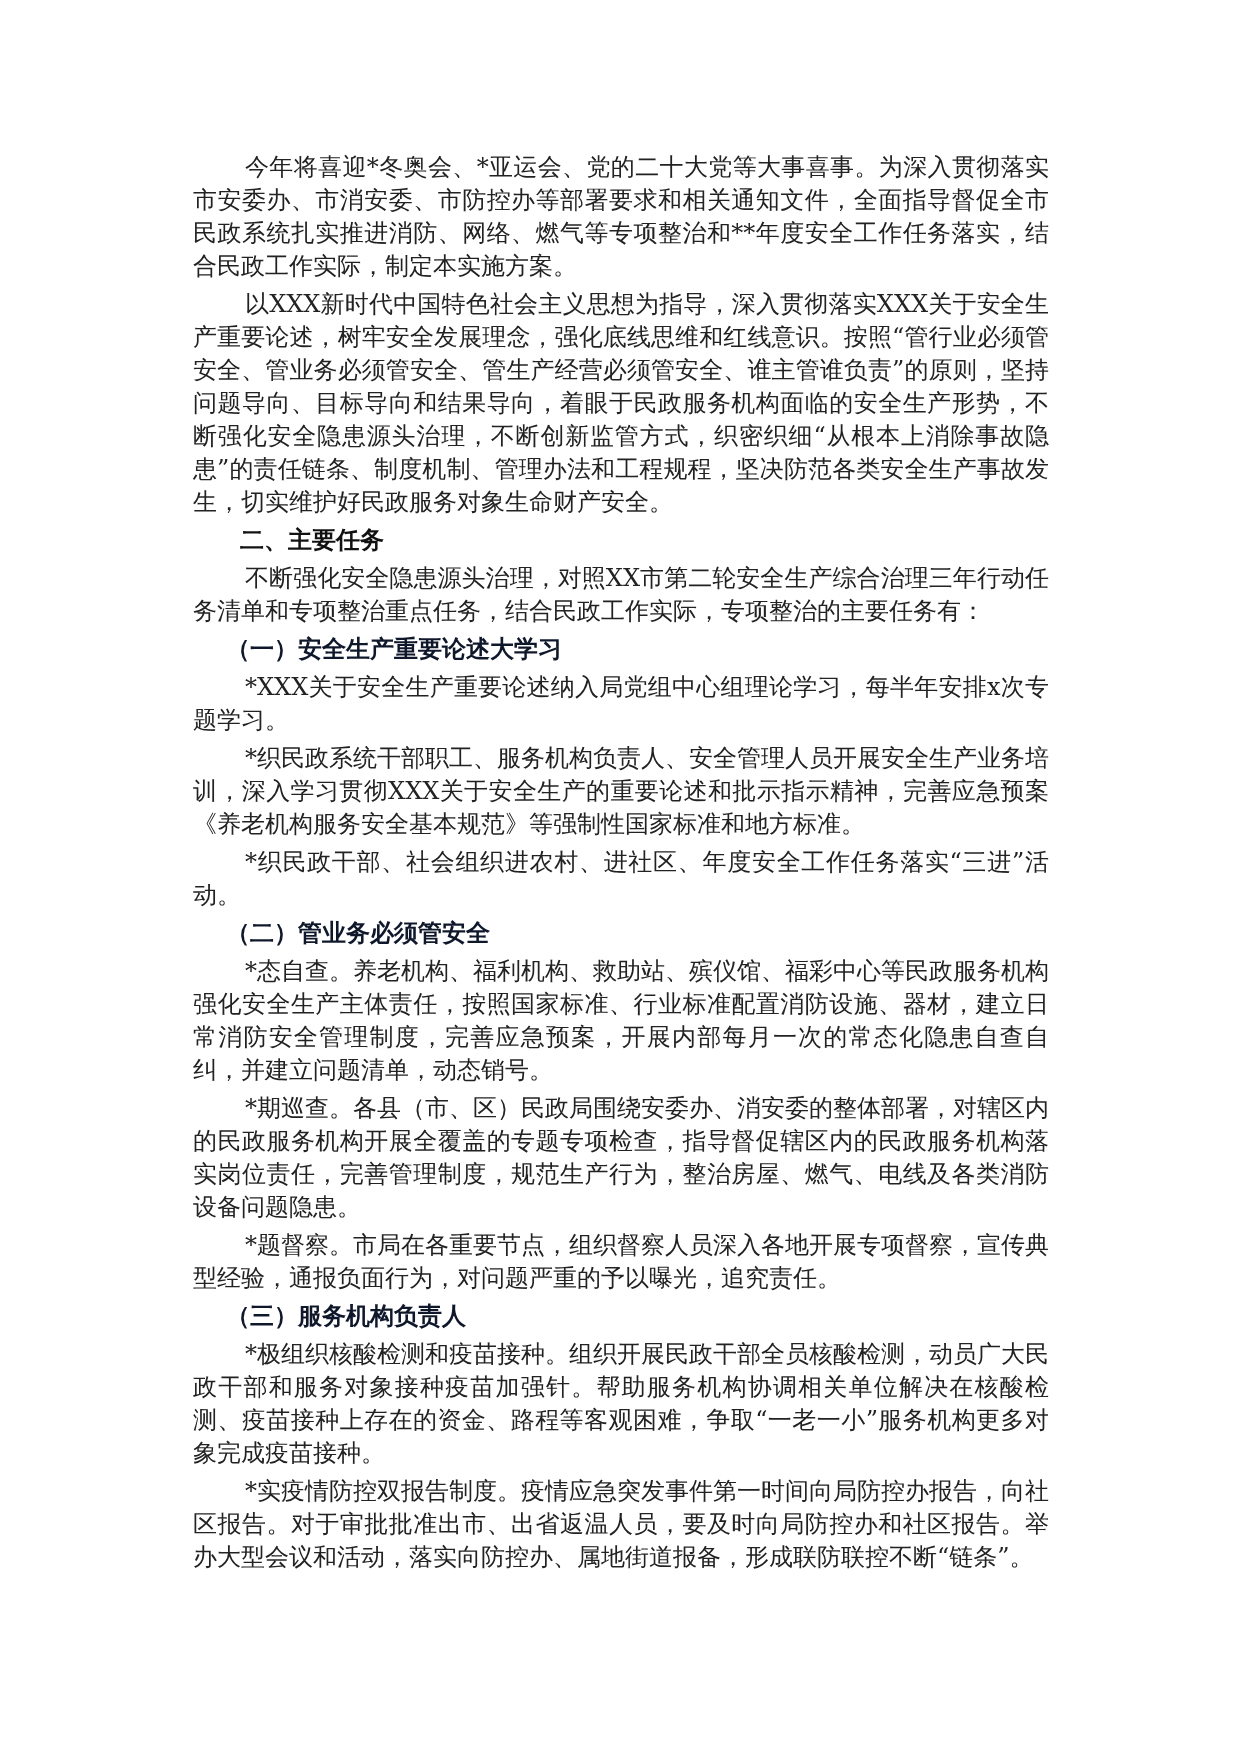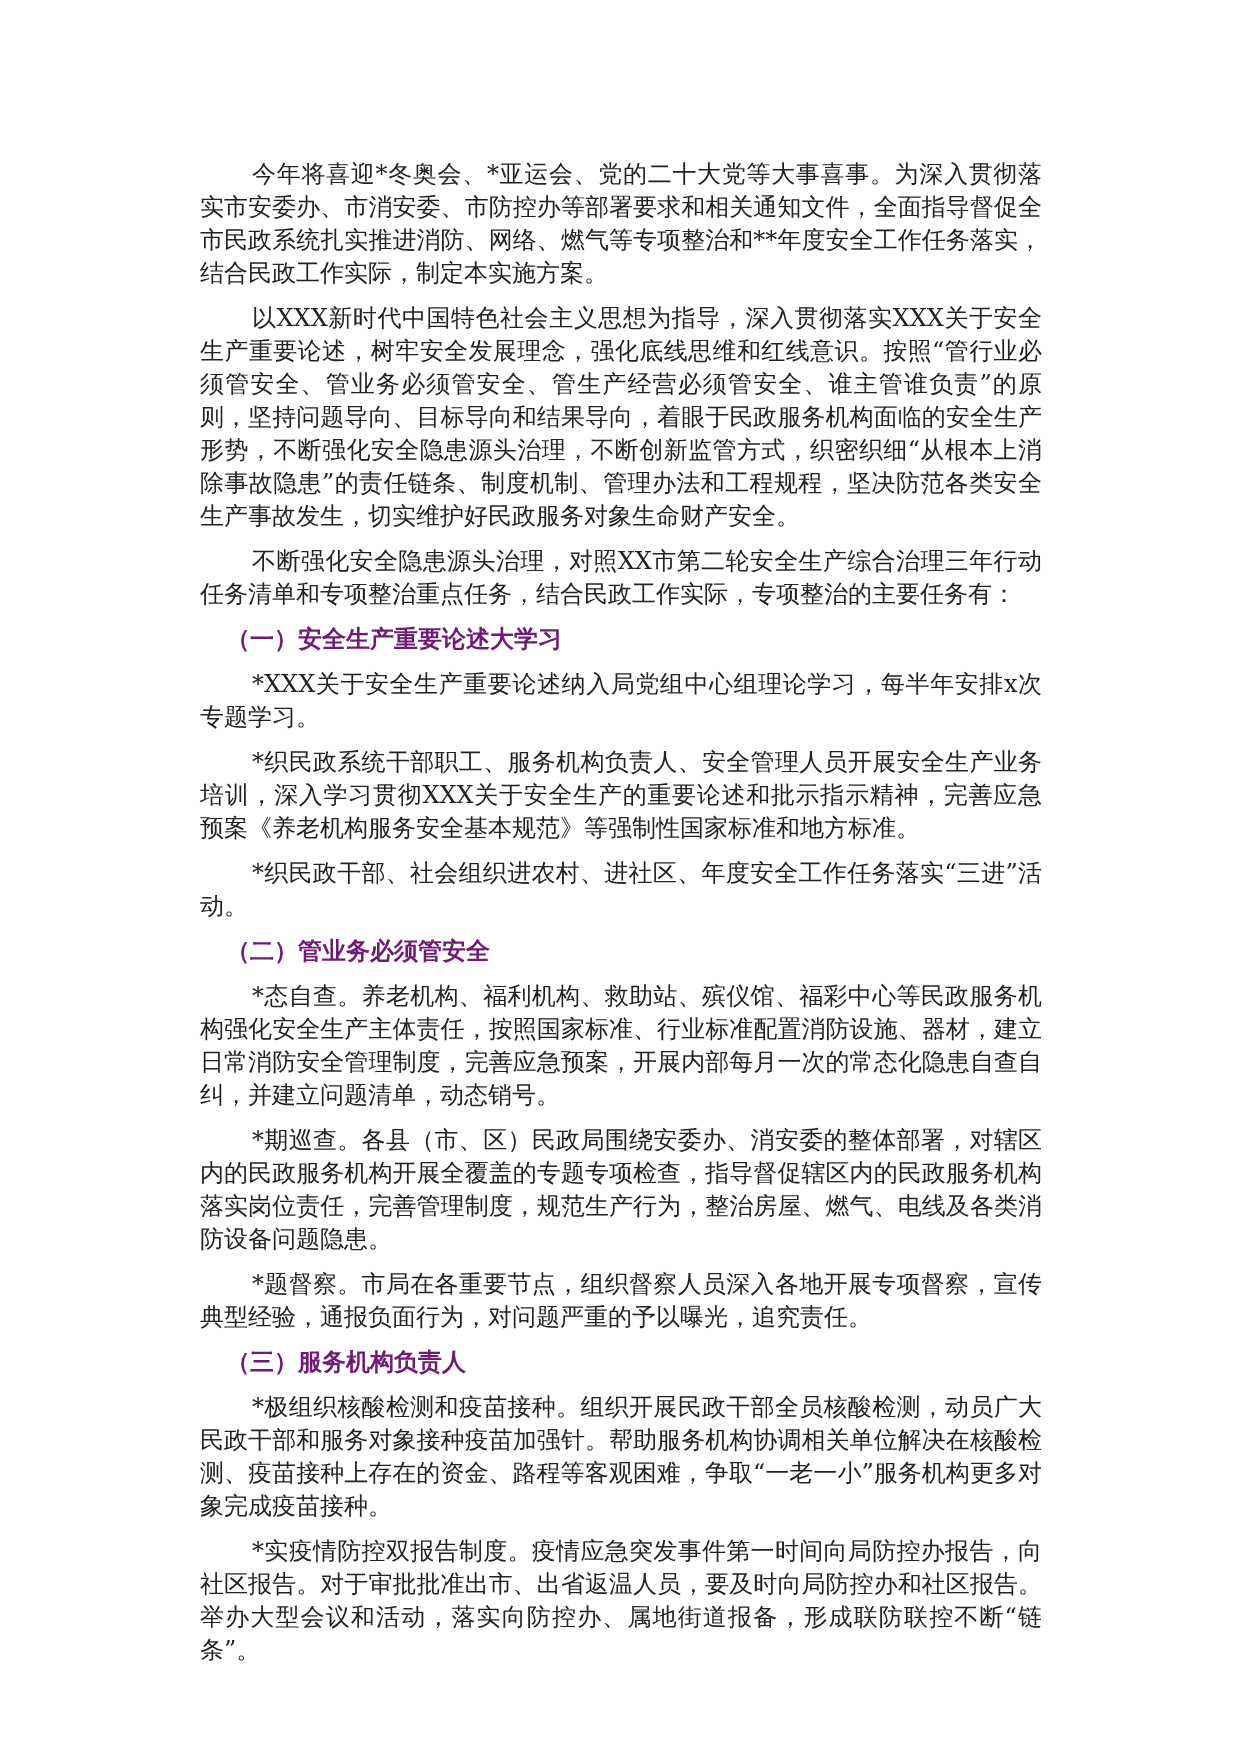"今年将喜迎*冬奥会、*亚运会、党的二十大党等大事喜事。为深入贯彻落实市安委办、市" .p { margin: 12px -> 5px }
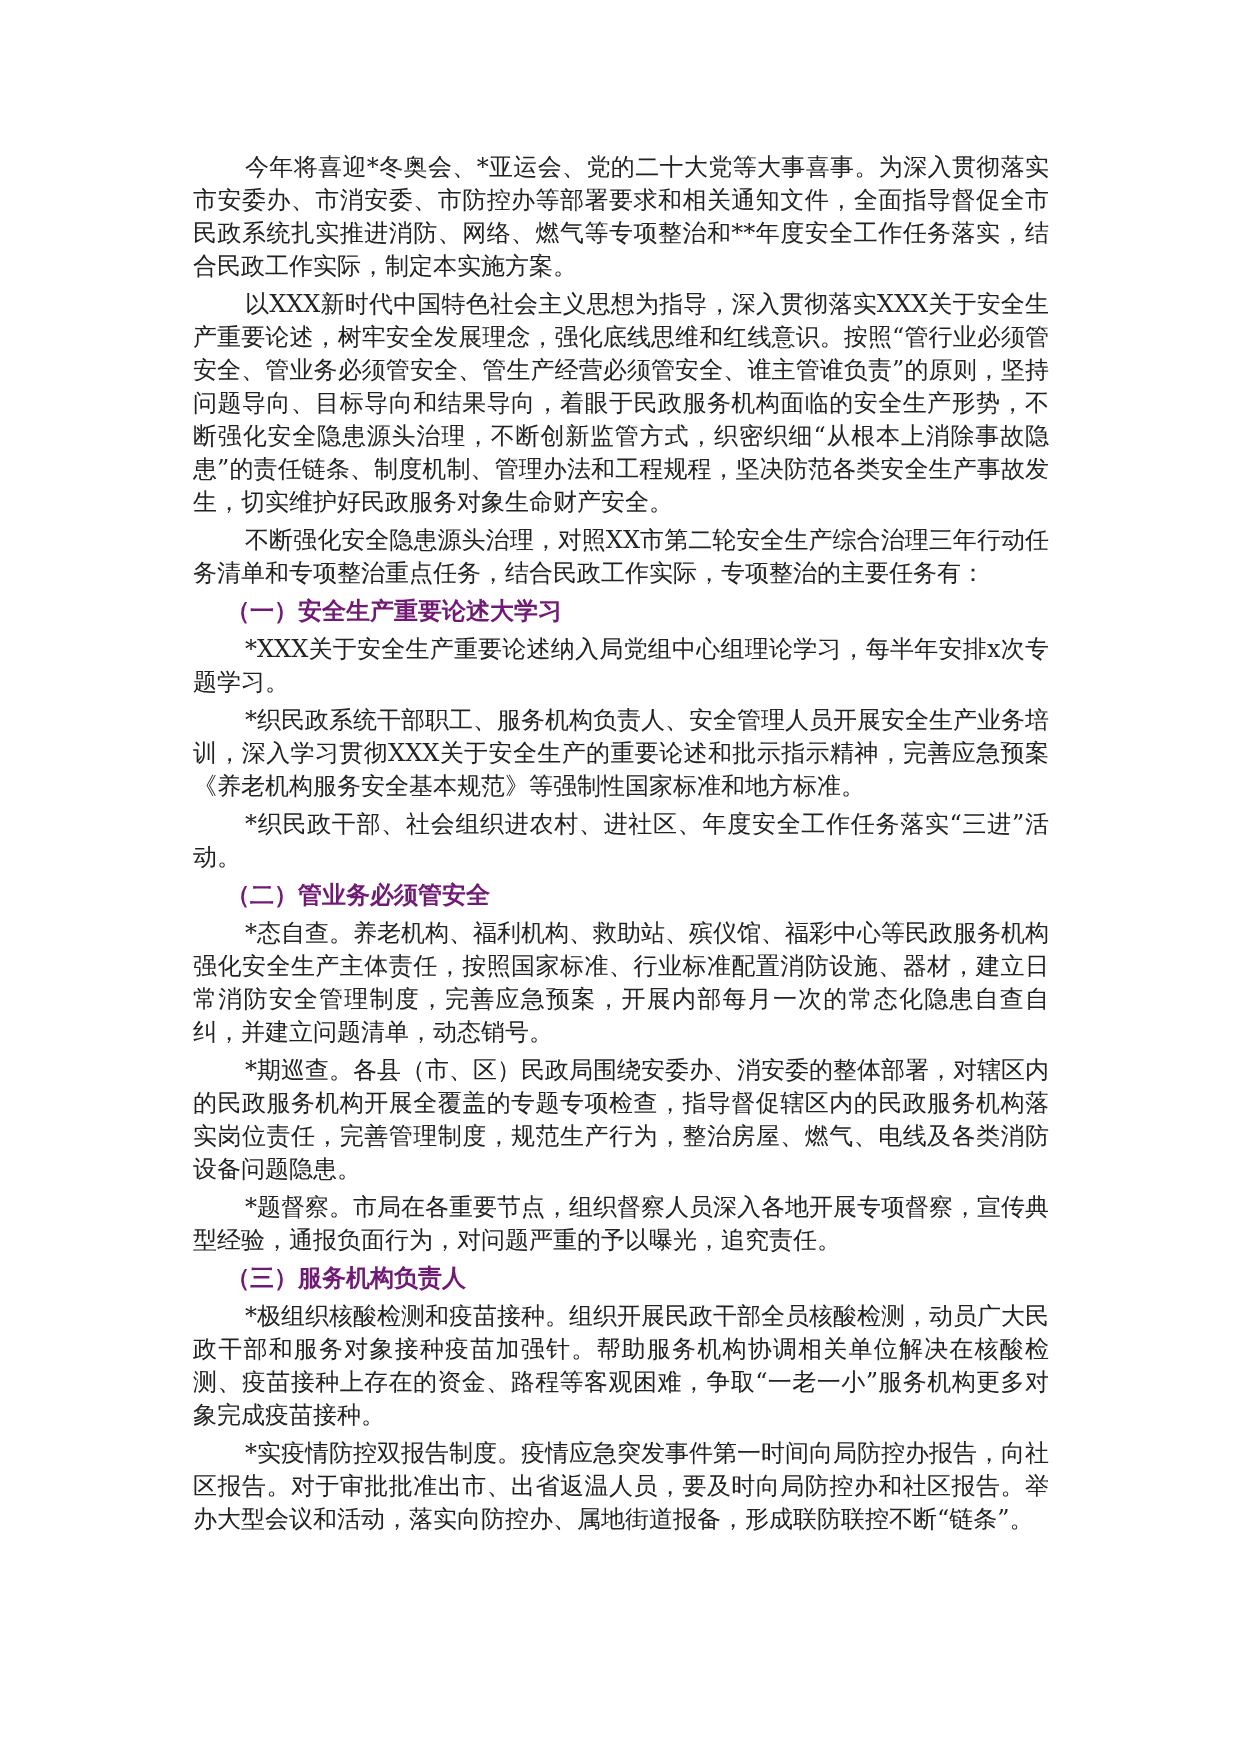"二、主要任务" p.h1 { html: none -> <p>二、主要任务</p> }
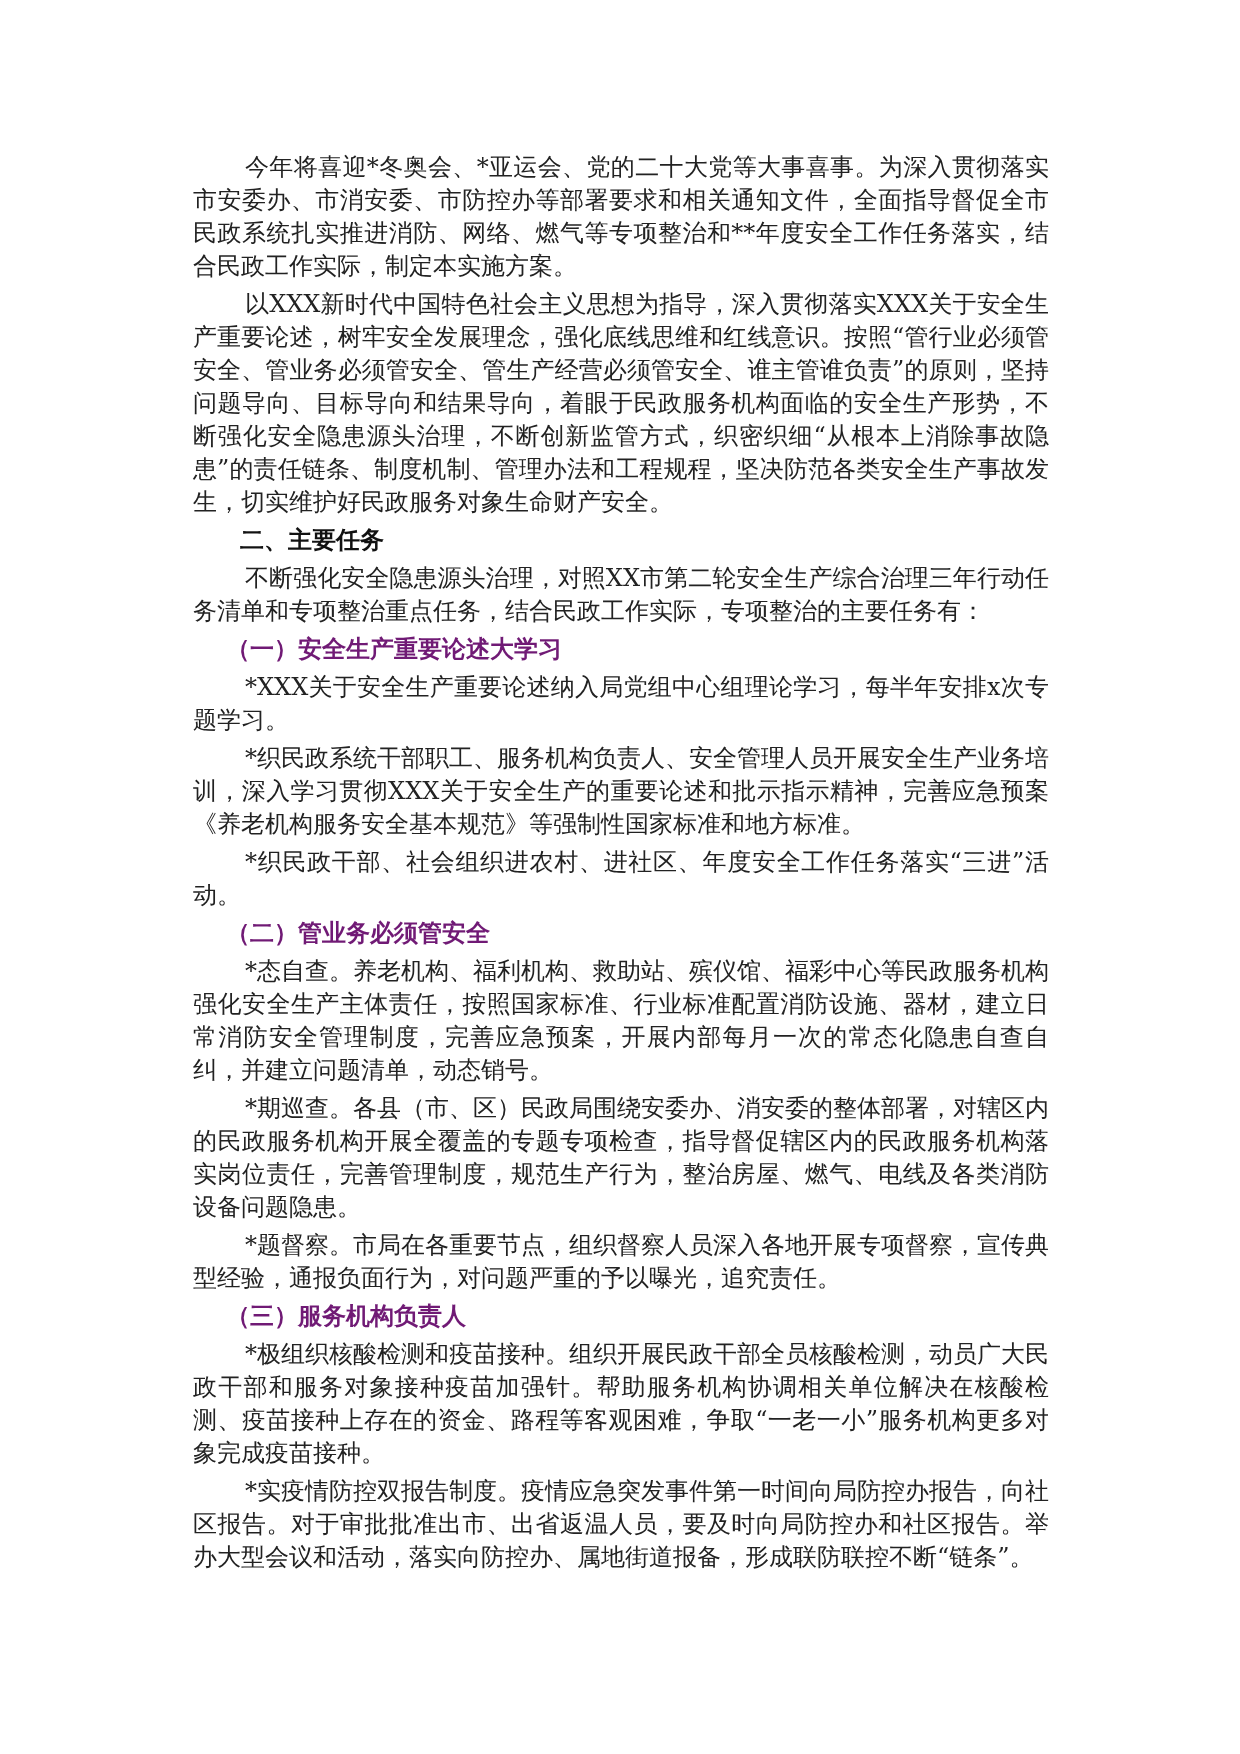"（一）安全生产重要论述大学习" .h2 { color: #701a75 -> #0f172a }
